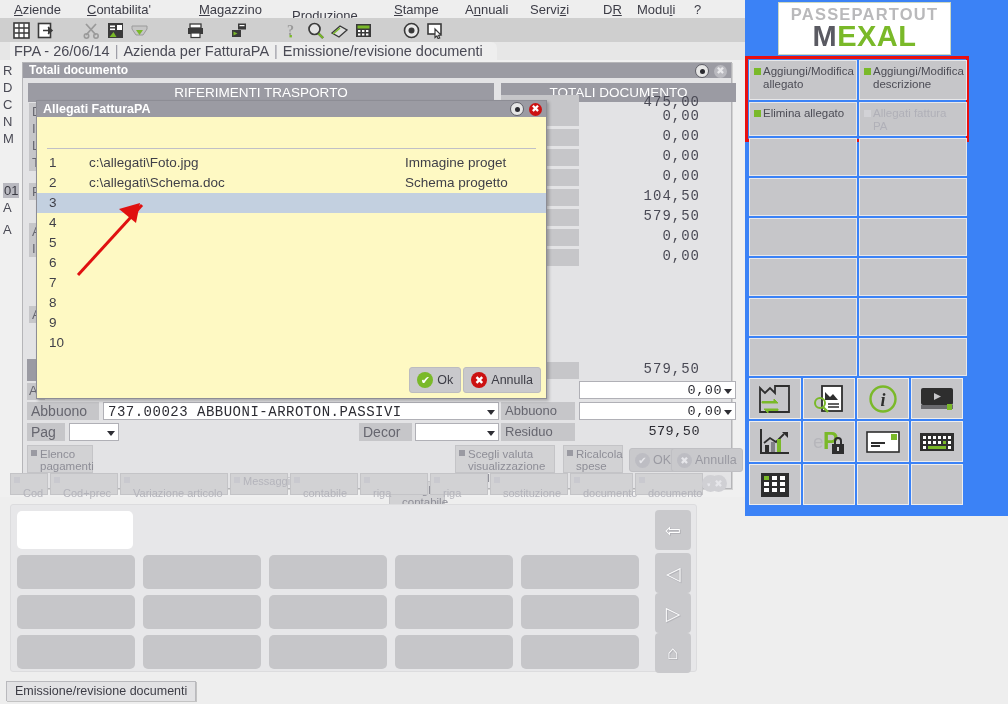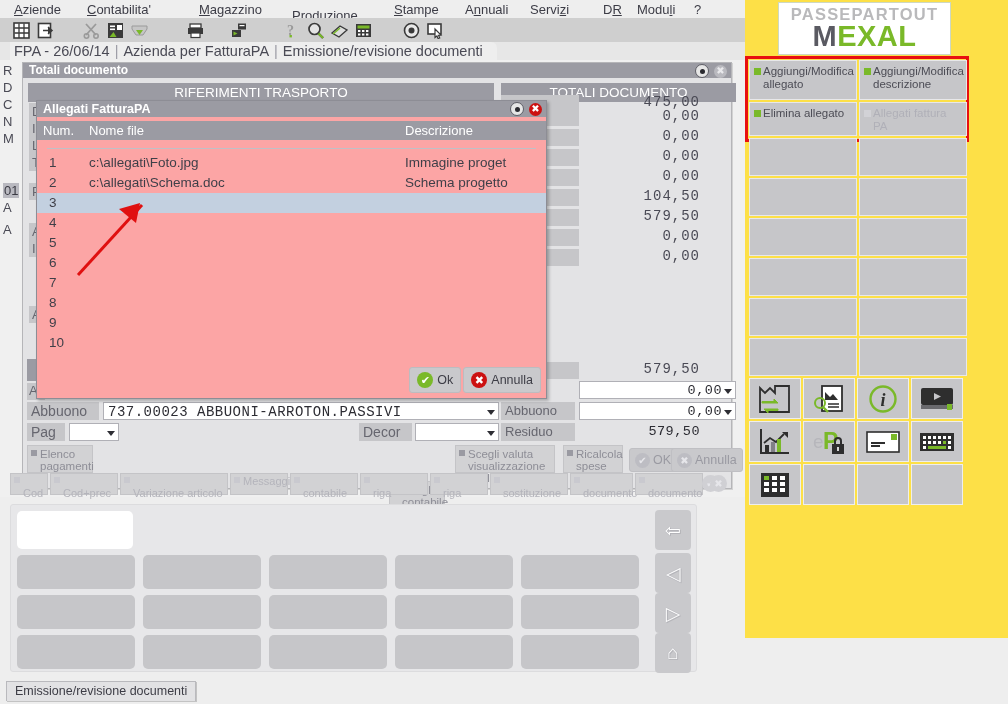"PASSEPARTOUT" #rightpanel { background: #fde047 -> #3b82f6; height: 638px -> 516px }
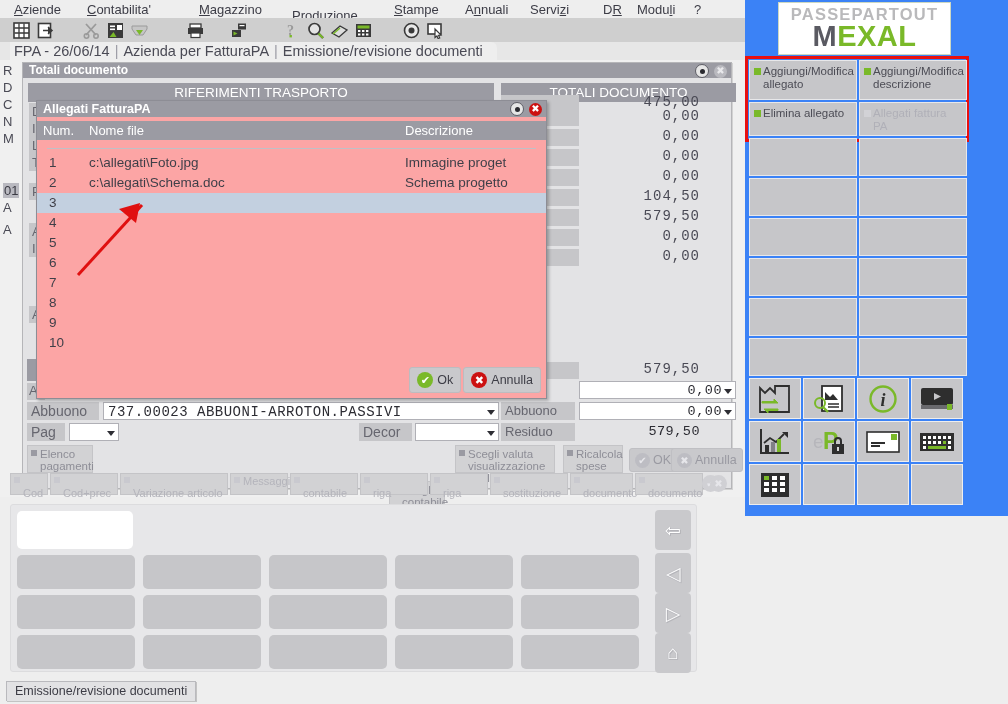"Allegati FatturaPA" #allegati { background: #fca5a5 -> #fef9c3 }
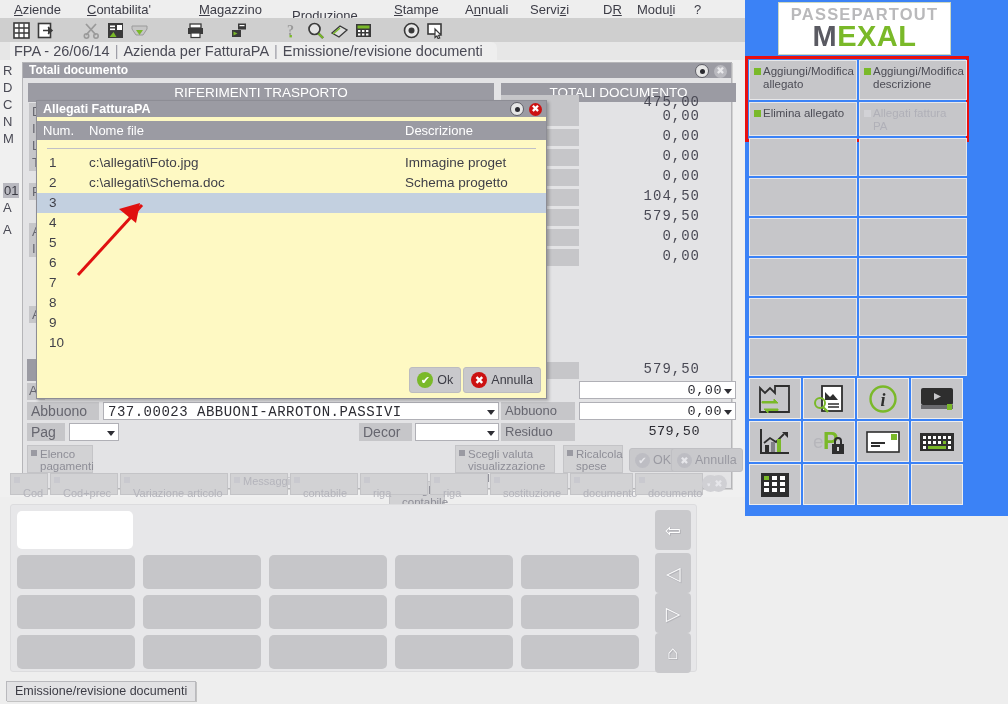"Num." div { html: <div> <span>Num.</span> <span>Nome file</span> <span>Descrizione</span> </div> -> none }
